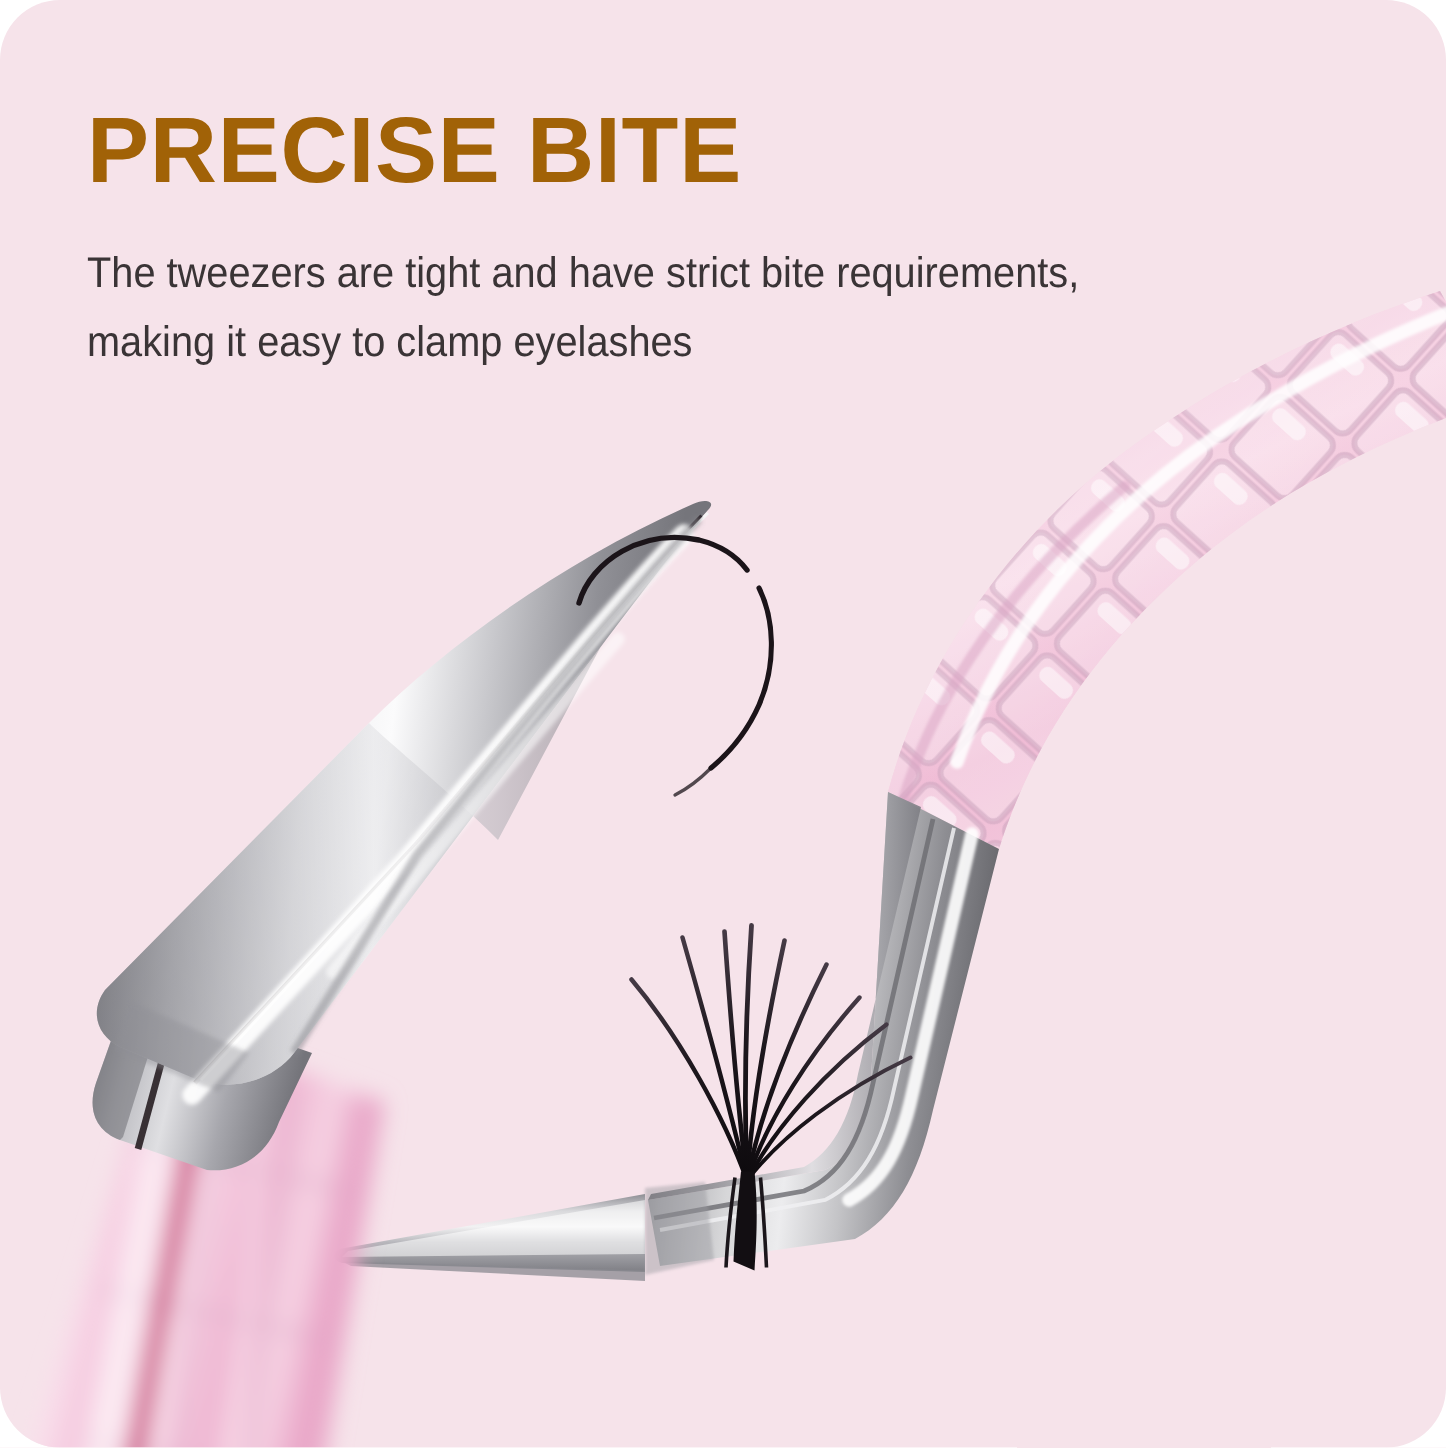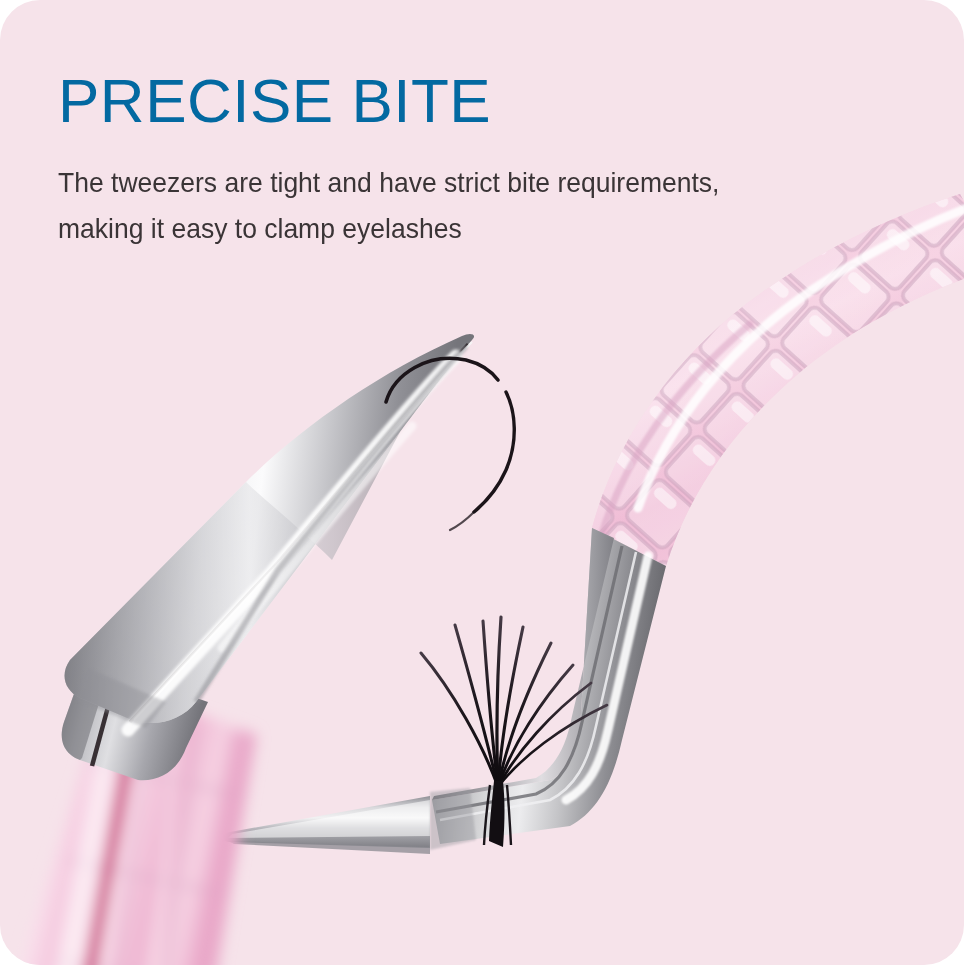"PRECISE BITE" #page-title { color: #0369a1 -> #a16207; font-weight: normal -> bold }
